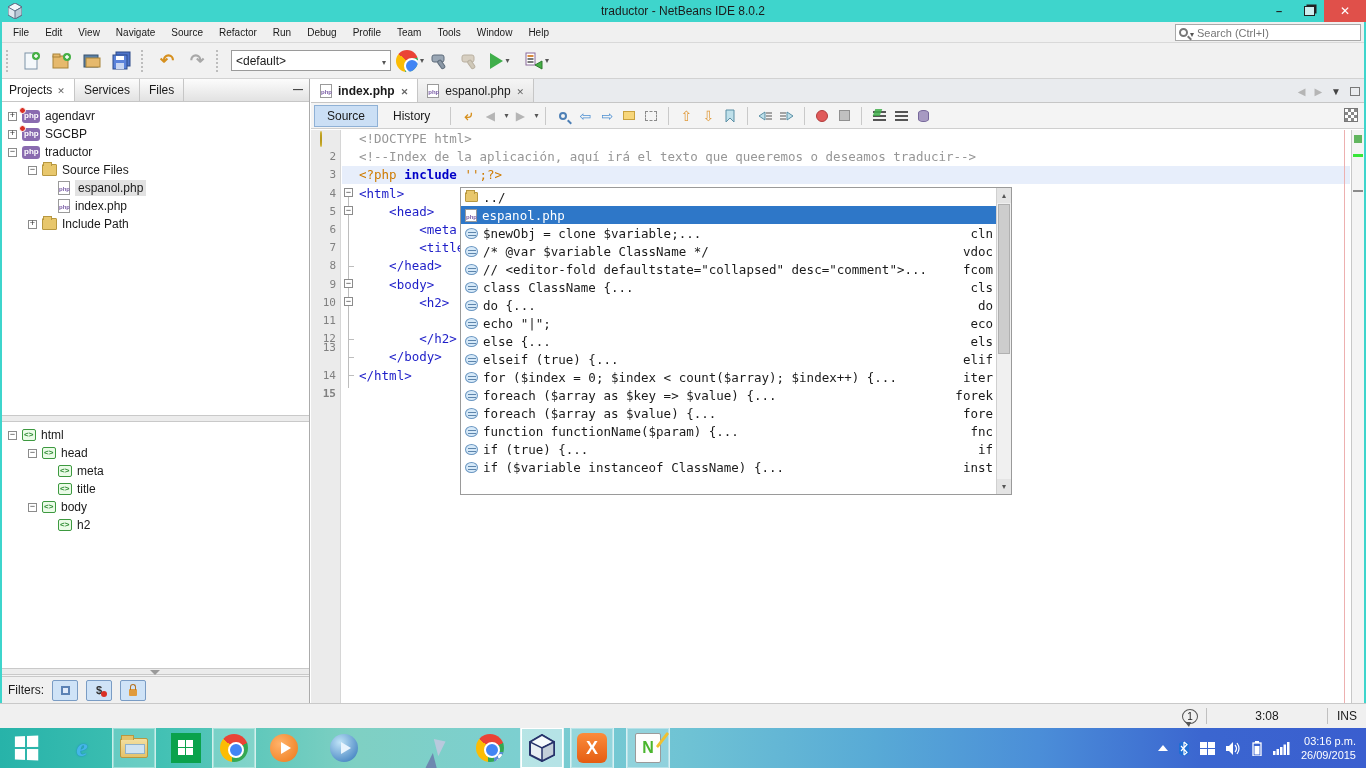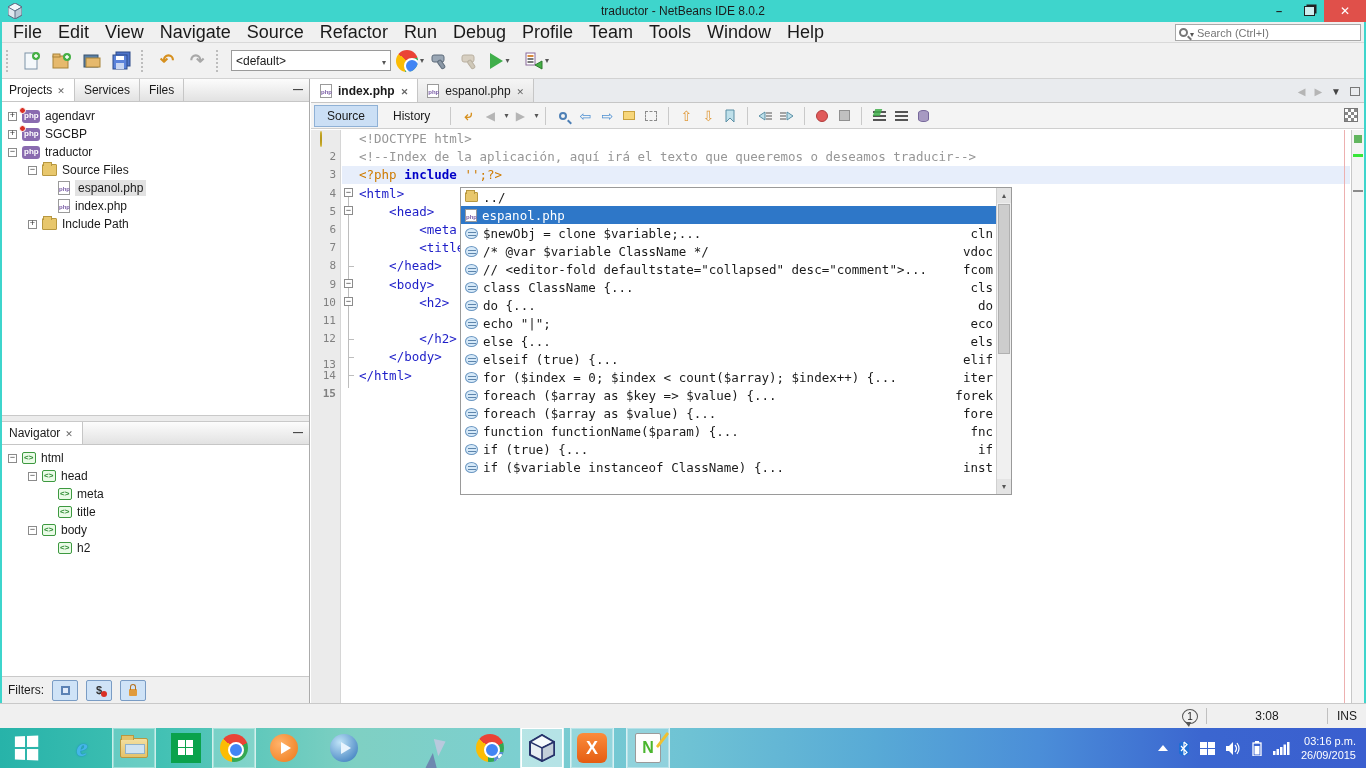"File" .menu-item { font-size: 18px -> 10px }
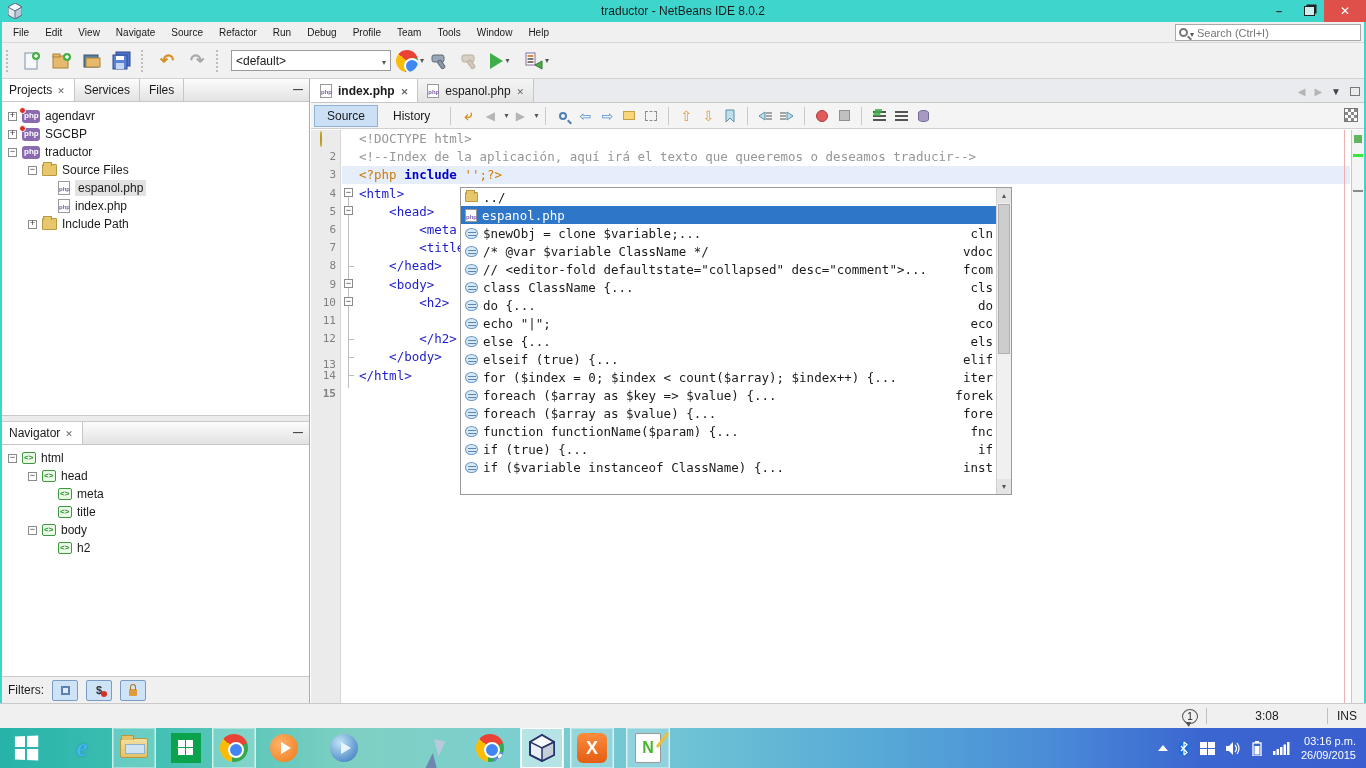"13" span.ln { top: 226px -> 209px }
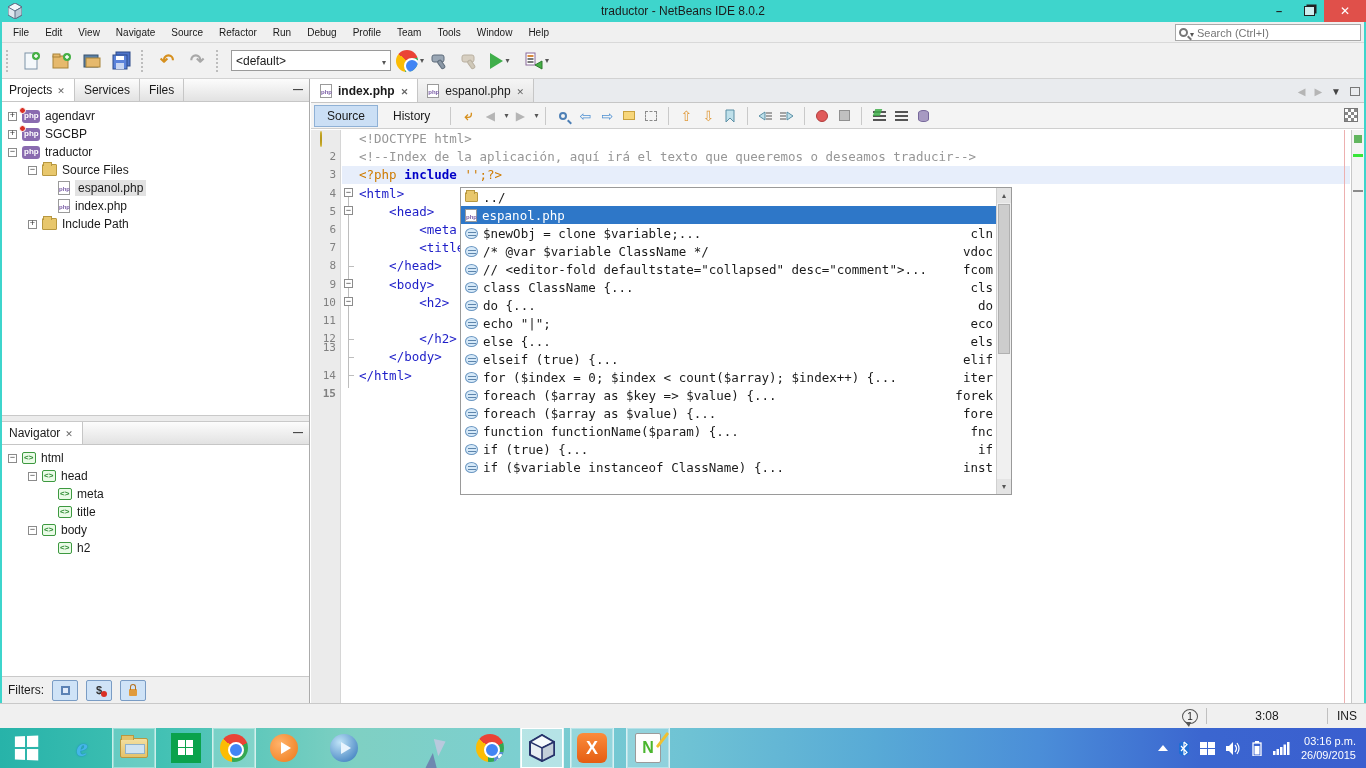"Navigator" div.phead { html: <div> <div> <span>Navigator</span> <span></span> </div> <span></span> </div> -> none }
